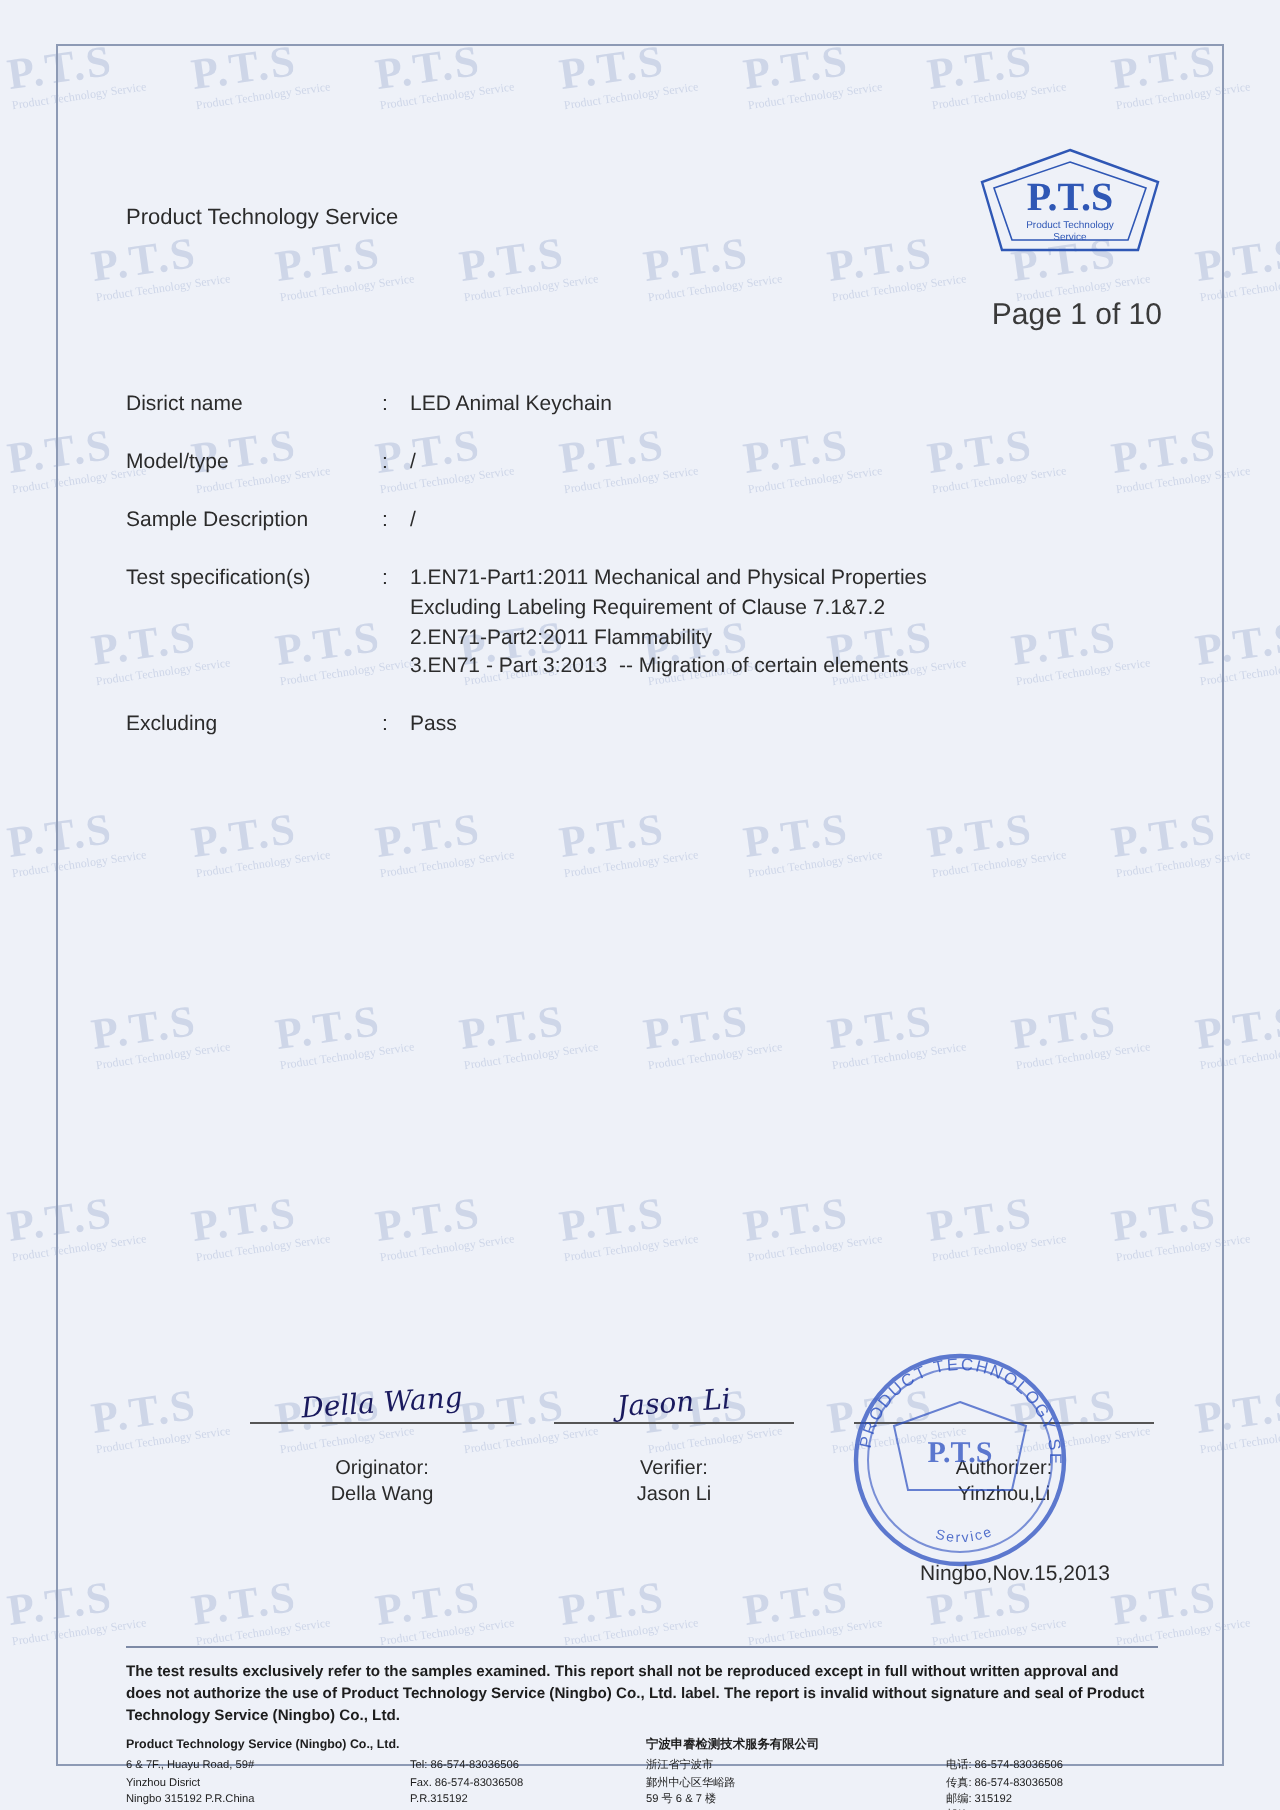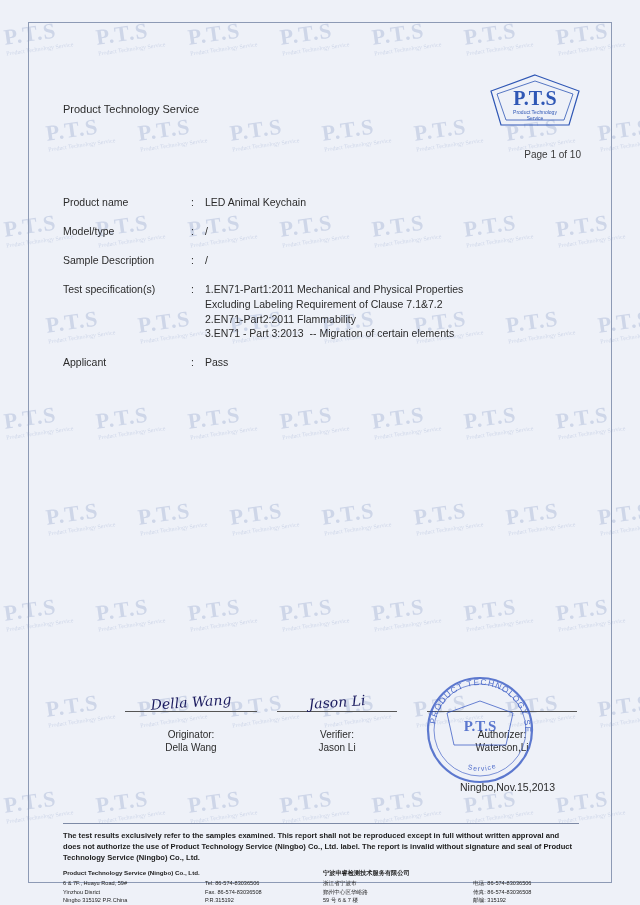"Page 1 of 10" .pageof { font-size: 10px -> 15px }
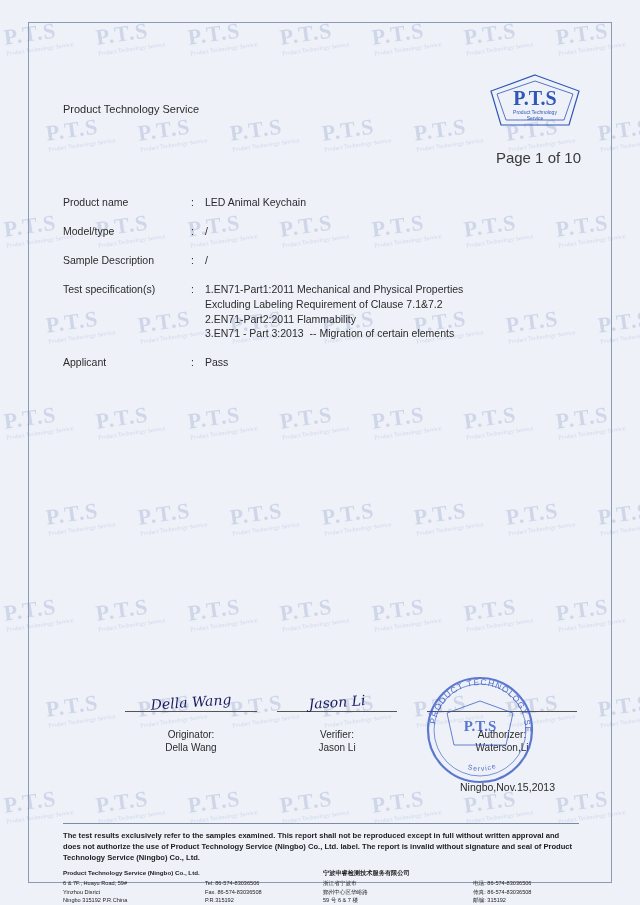"Product name" div { text: Product -> Disrict }
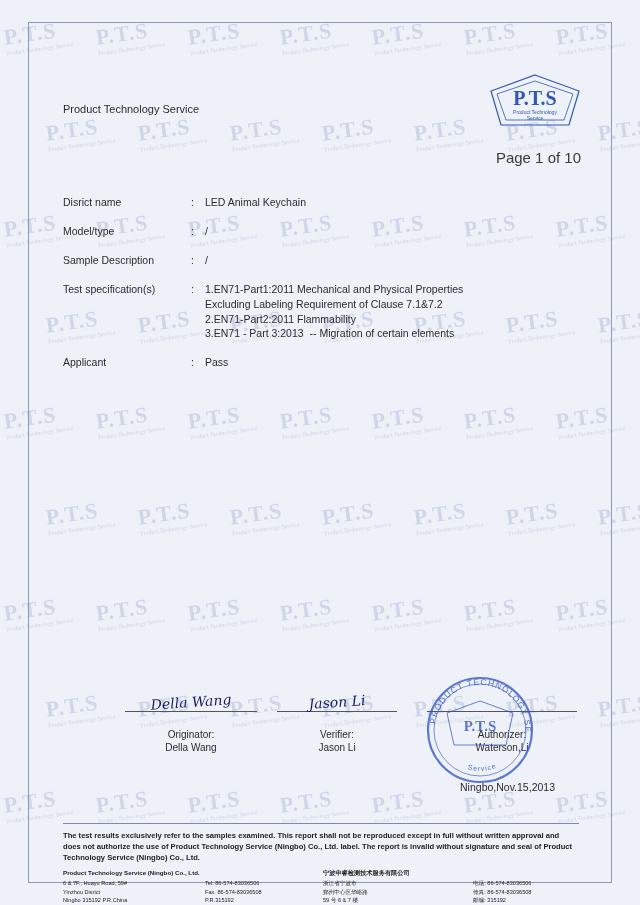"Applicant" div { text: Applicant -> Excluding }
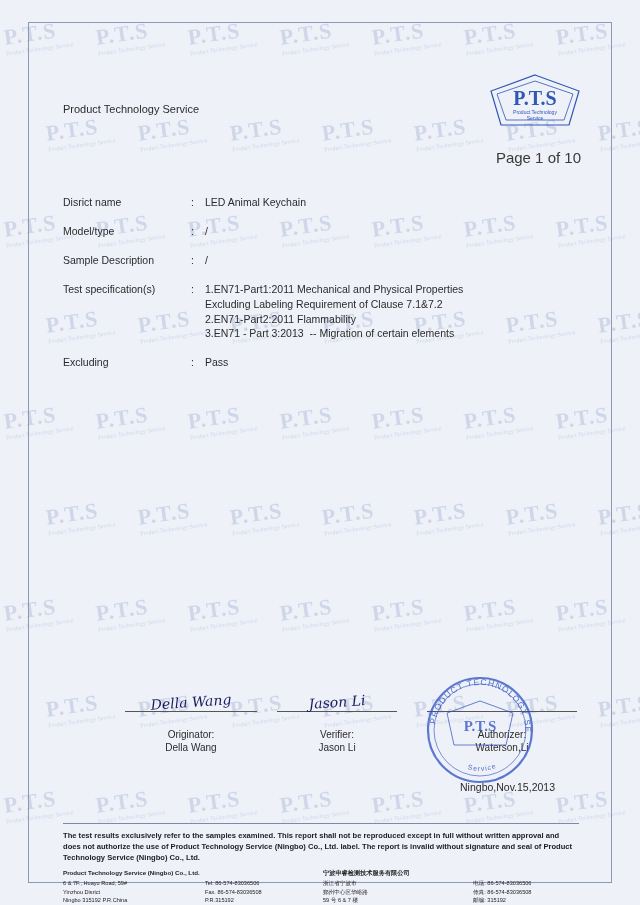"Waterson,Li" div.signame { text: Waterson,Li -> Yinzhou,Li }
